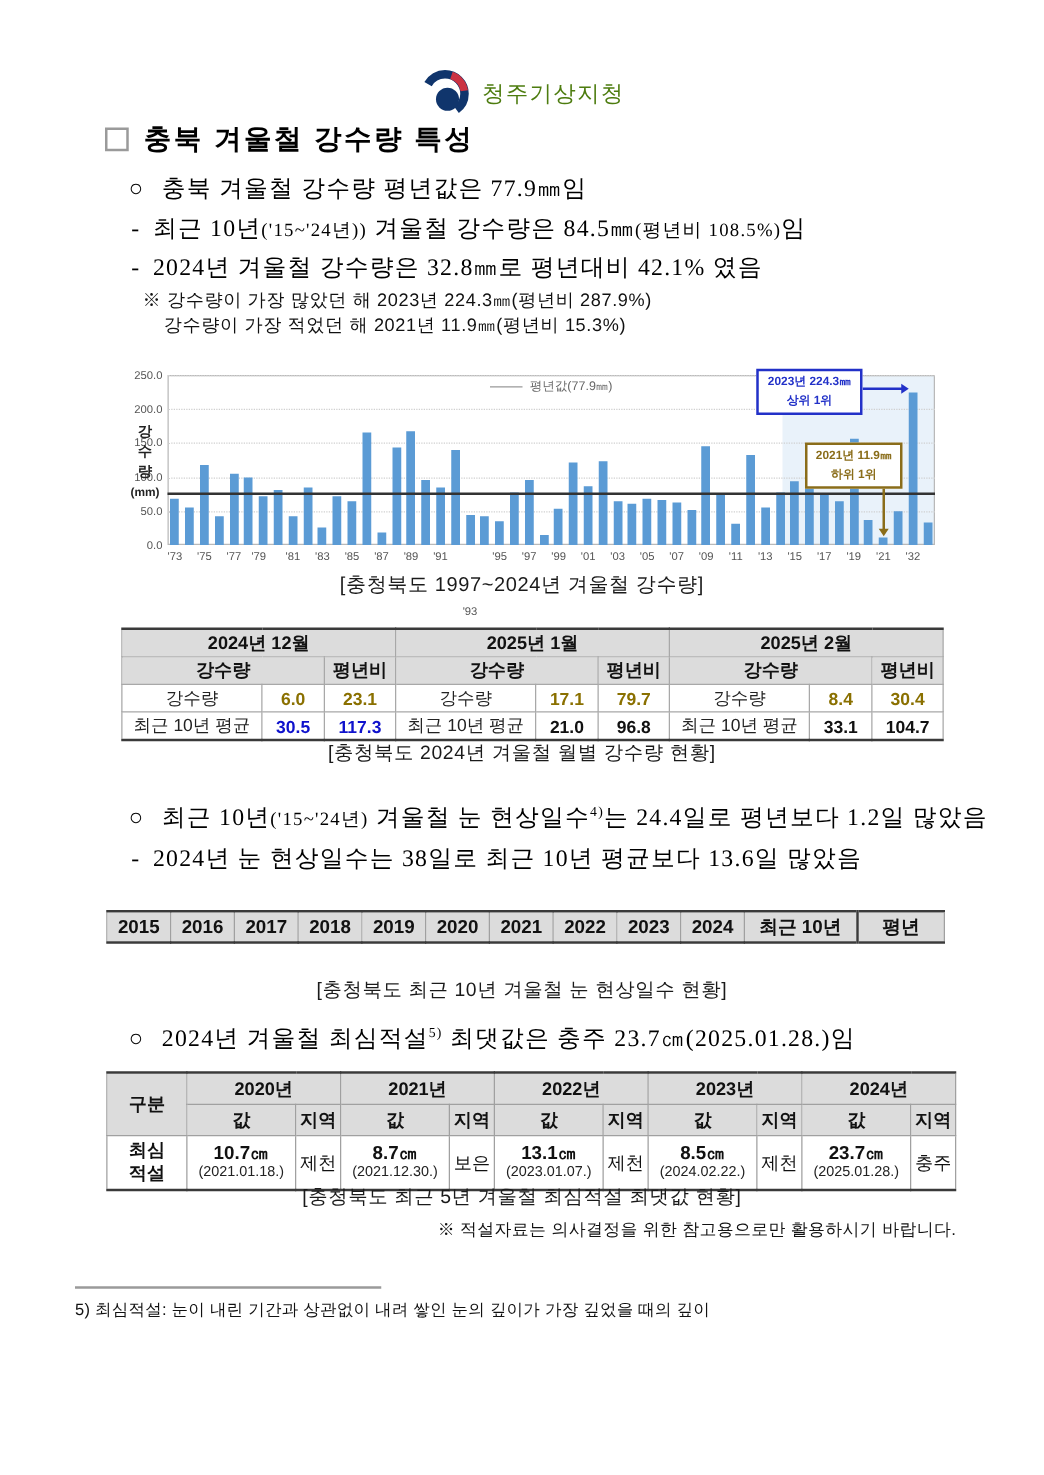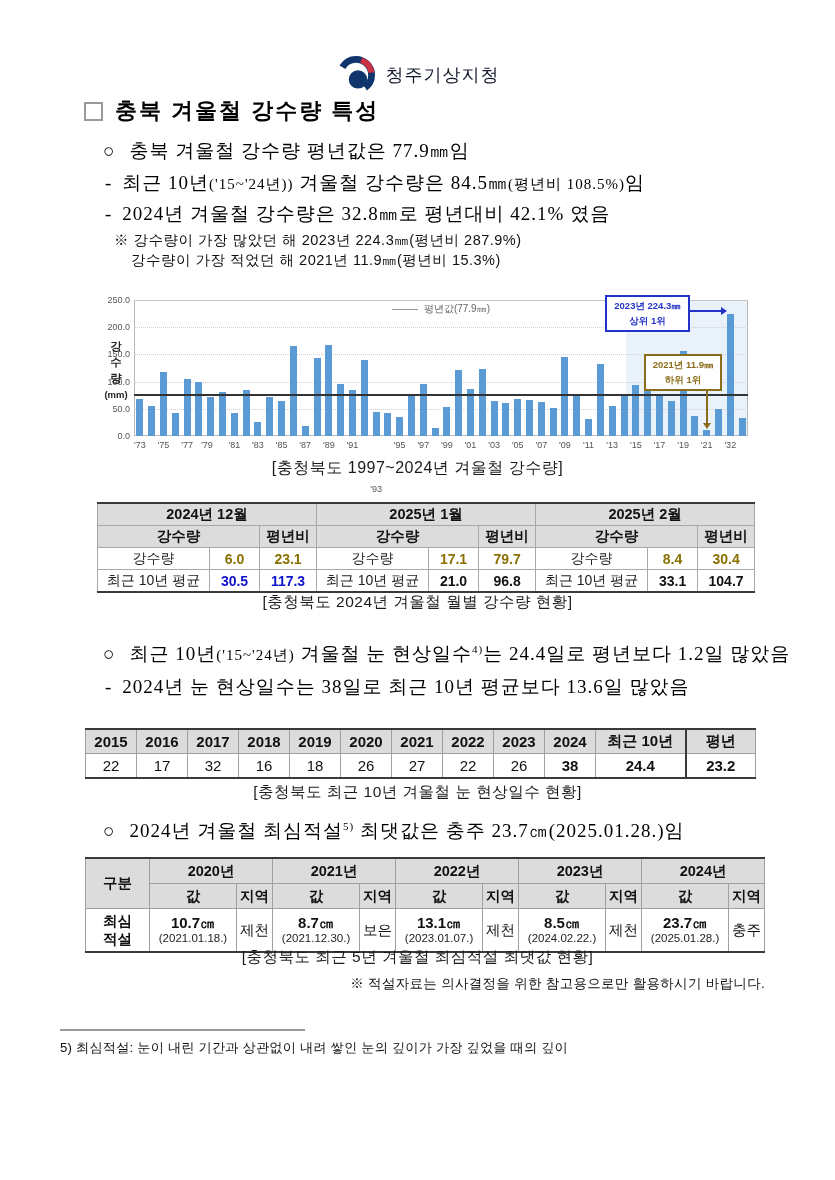"청주기상지청" .logo-text { color: #0f172a -> #4d7c0f }
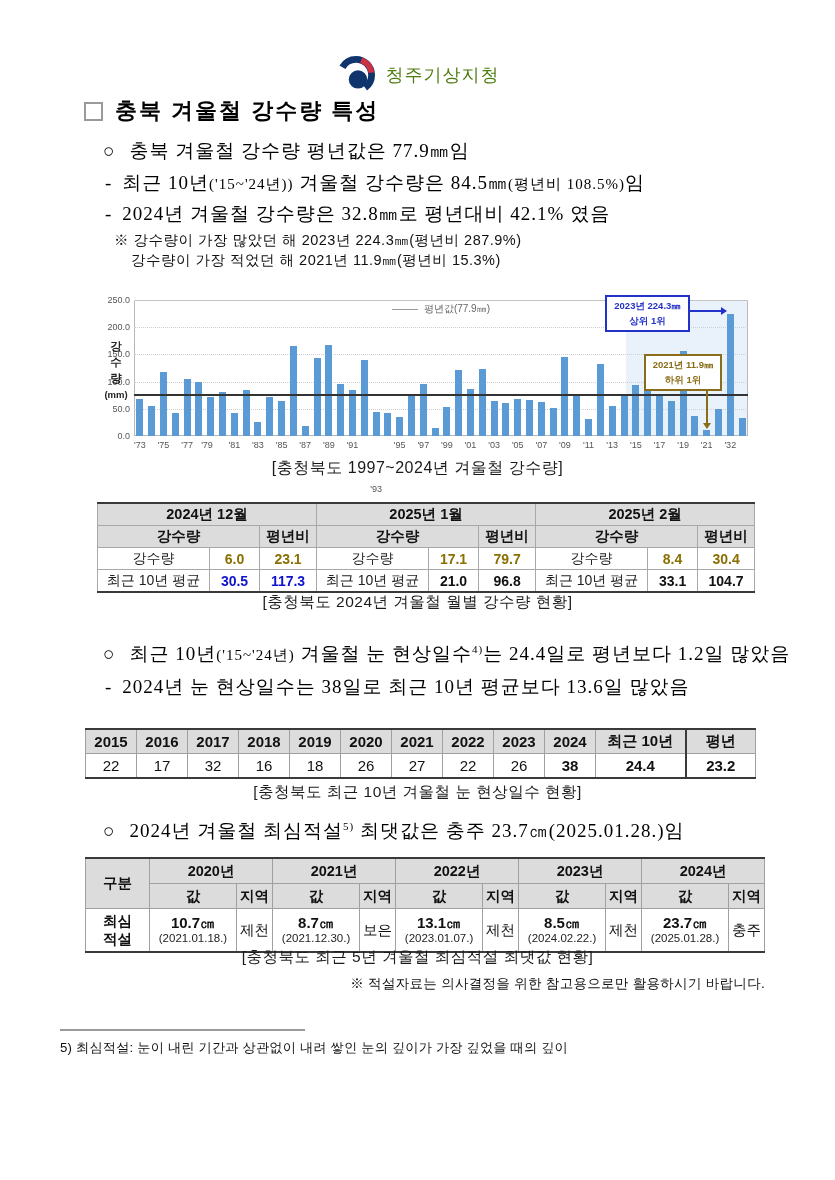"22" tr { html: <tr> <td>22</td> <td>17</td> <td>32</td> <td>16</td> <td>18</td> <td>26</td> <td>27</td> <td>22</td> <td>26</td> <td>38</td> <td>24.4</td> <td>23.2</td> </tr> -> none }
